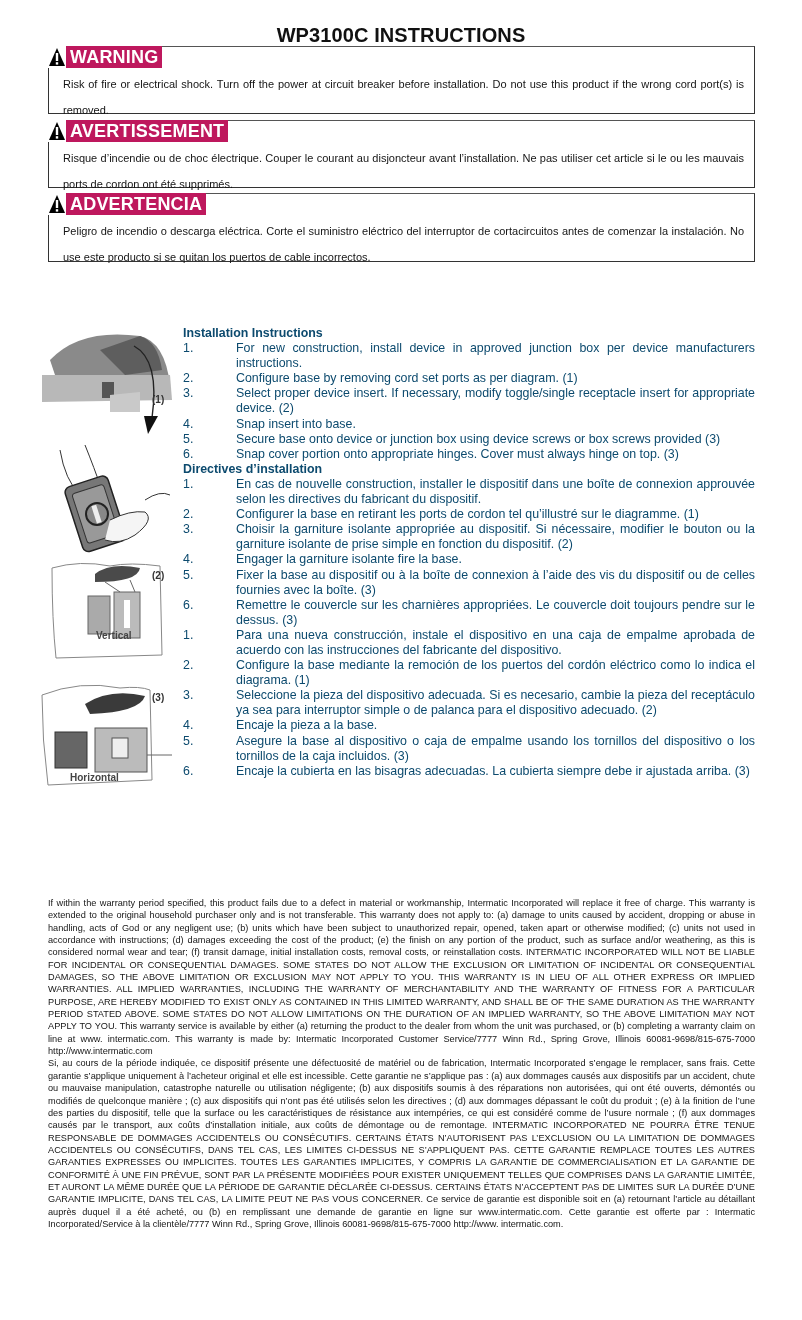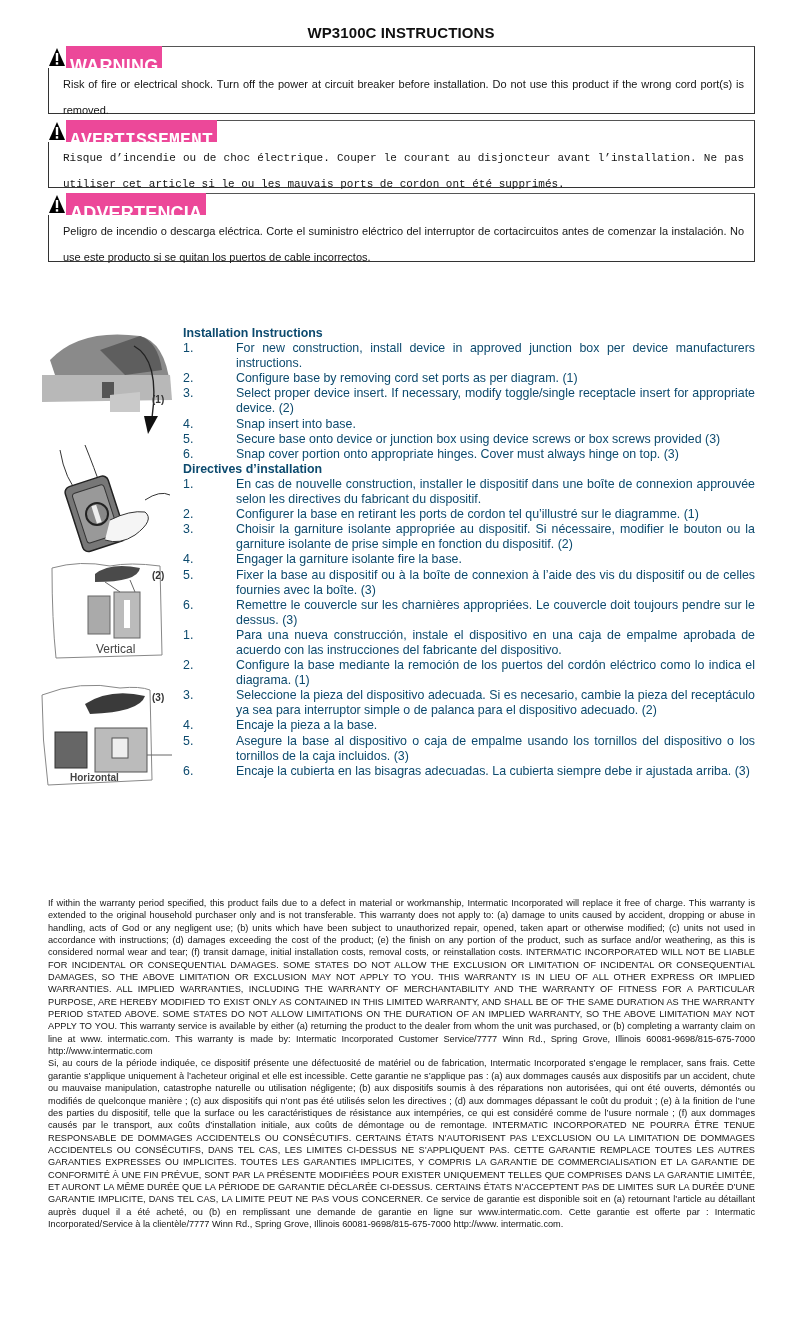"WP3100C INSTRUCTIONS" .doc-title { font-size: 15px -> 20px }
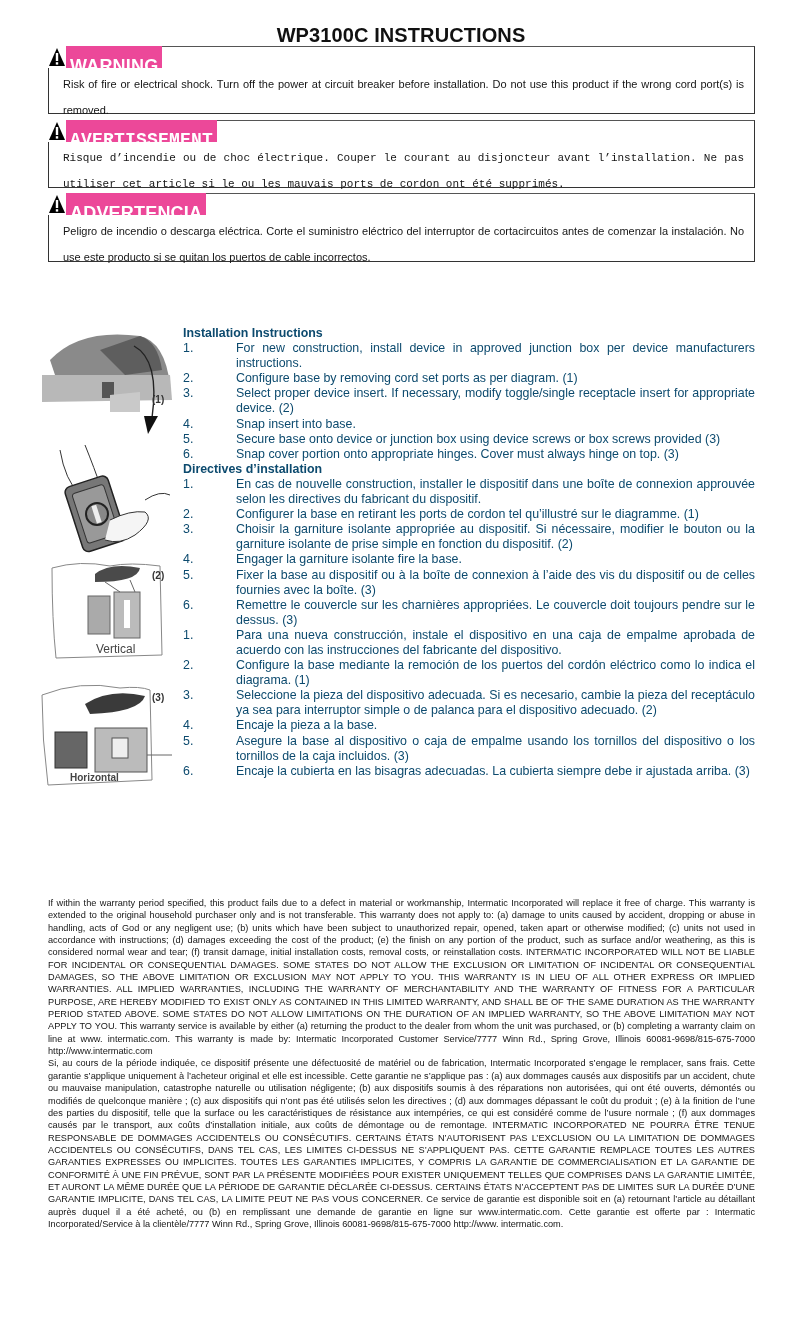"WARNING" .warn-label { background: #ec4899 -> #be185d; padding: 9px 4px 0 4px -> 0 4px 0 4px }
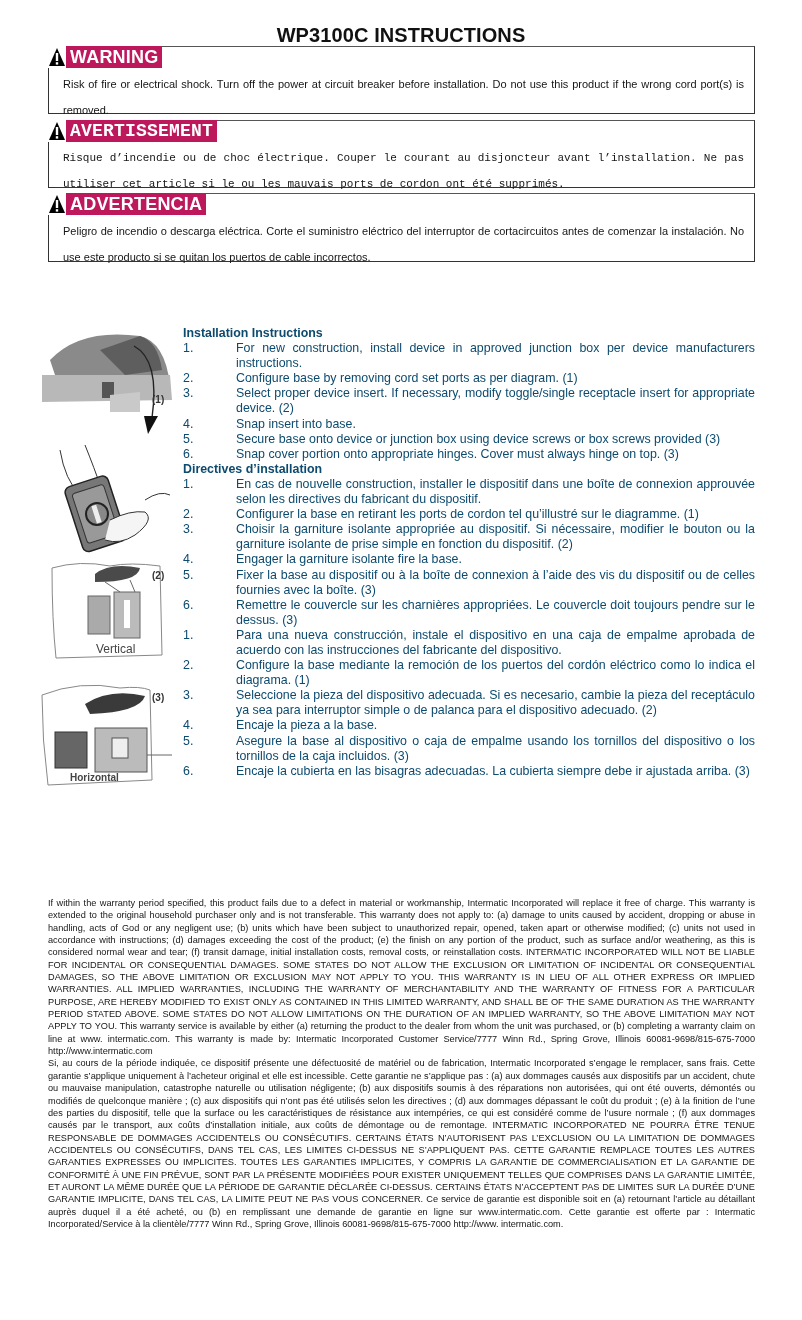"AVERTISSEMENT" #box-fr { font-family: Liberation Mono, monospace -> none }
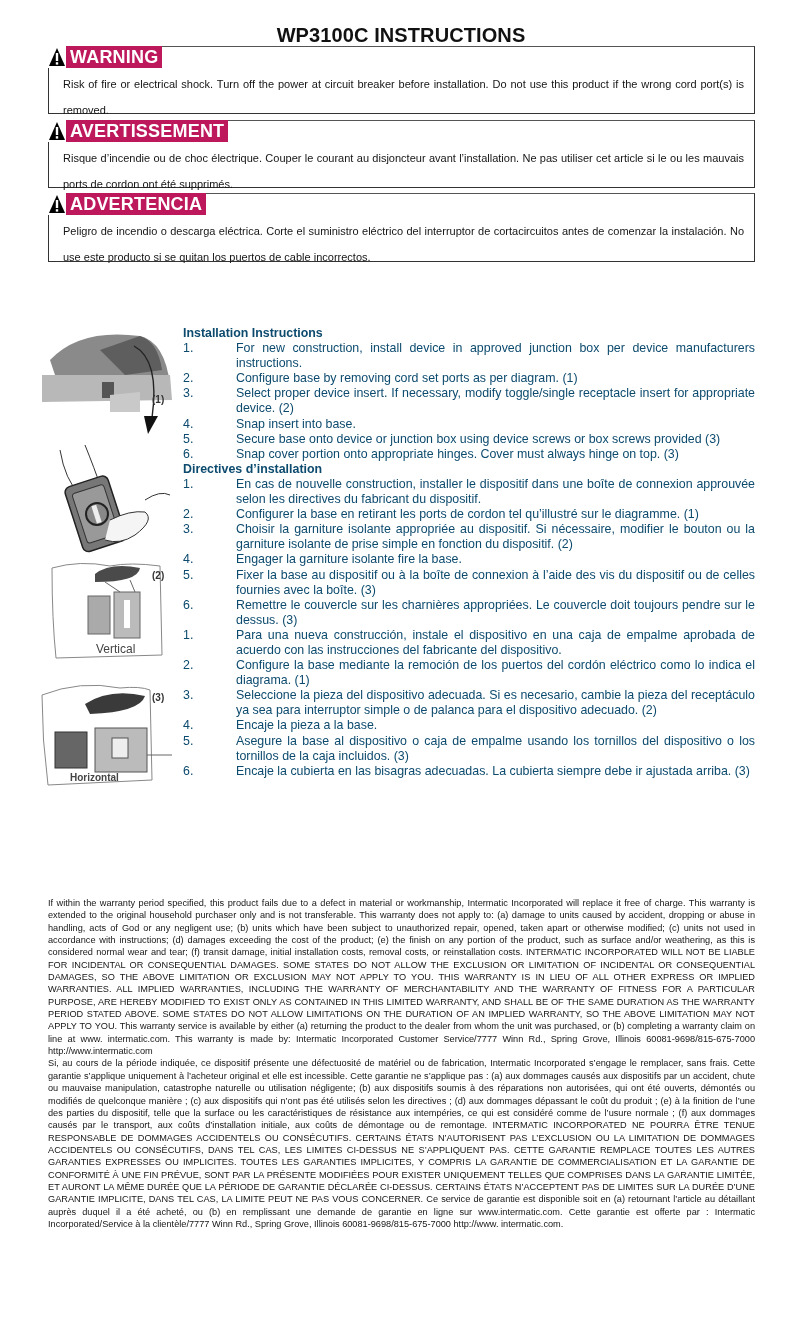"Vertical" span { font-size: 12px -> 10px; font-weight: normal -> bold; top: 312px -> 300px }
